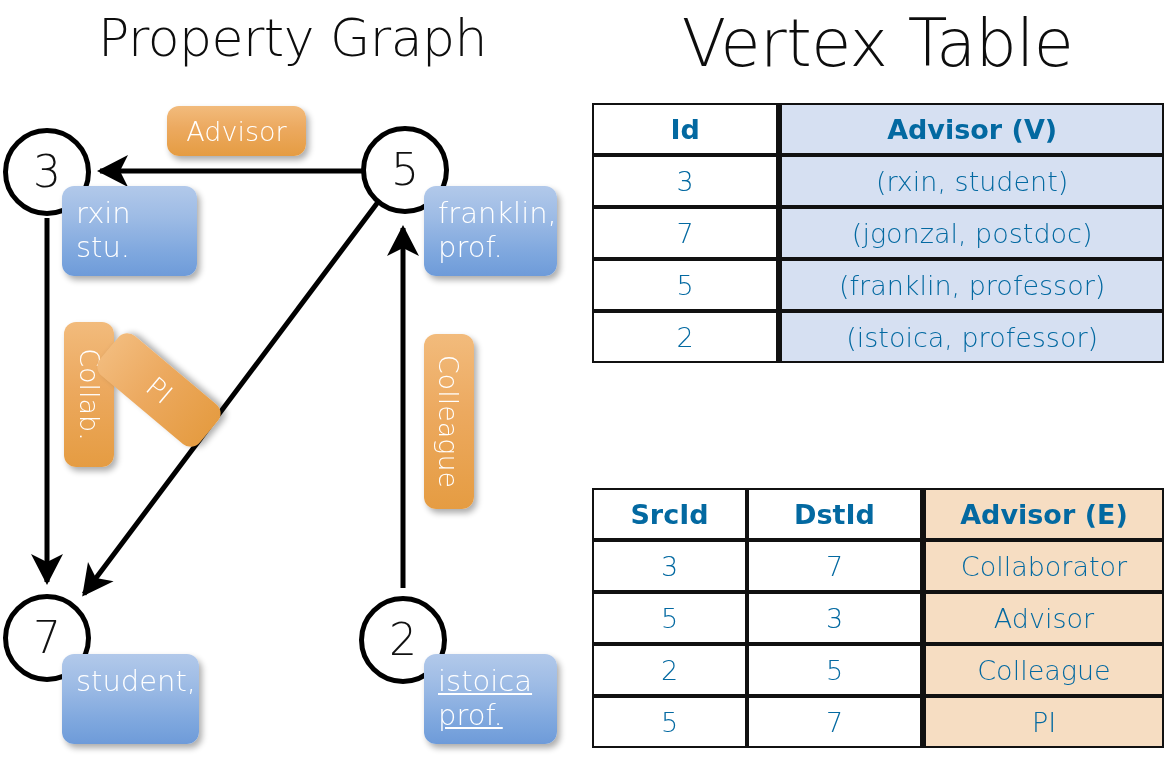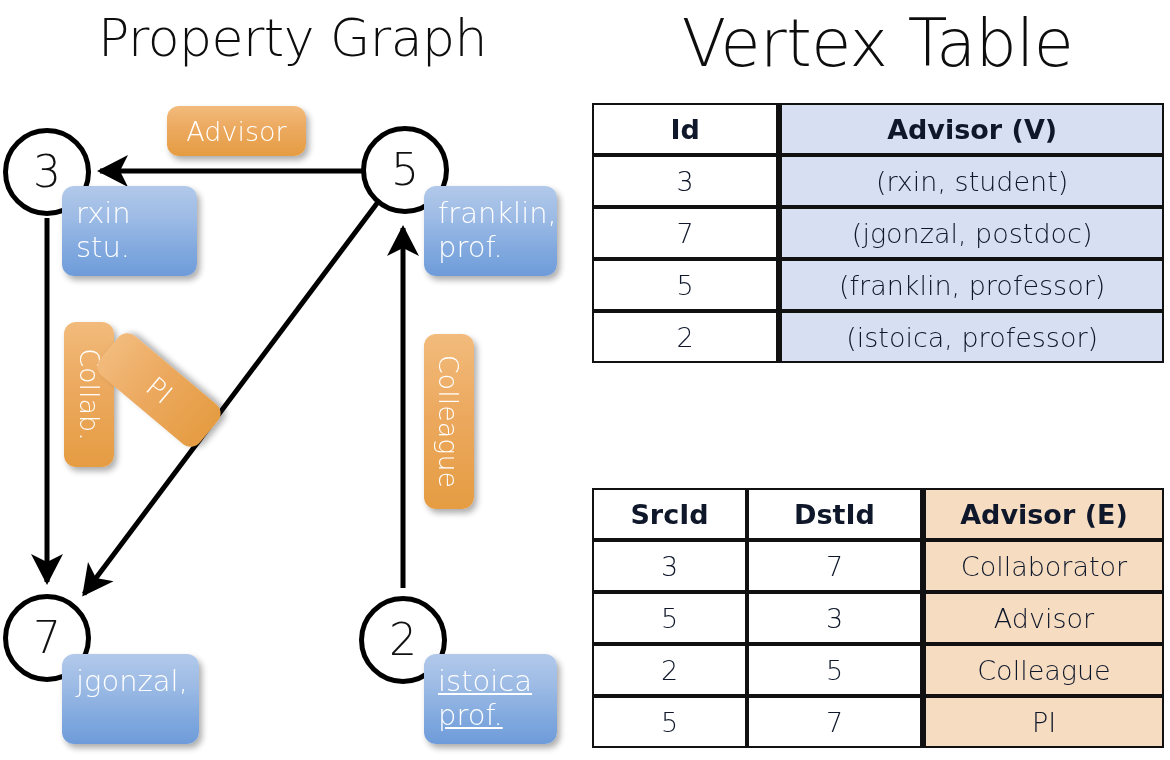"Id" .tbl td,.tbl th { color: #0f172a -> #0369a1 }
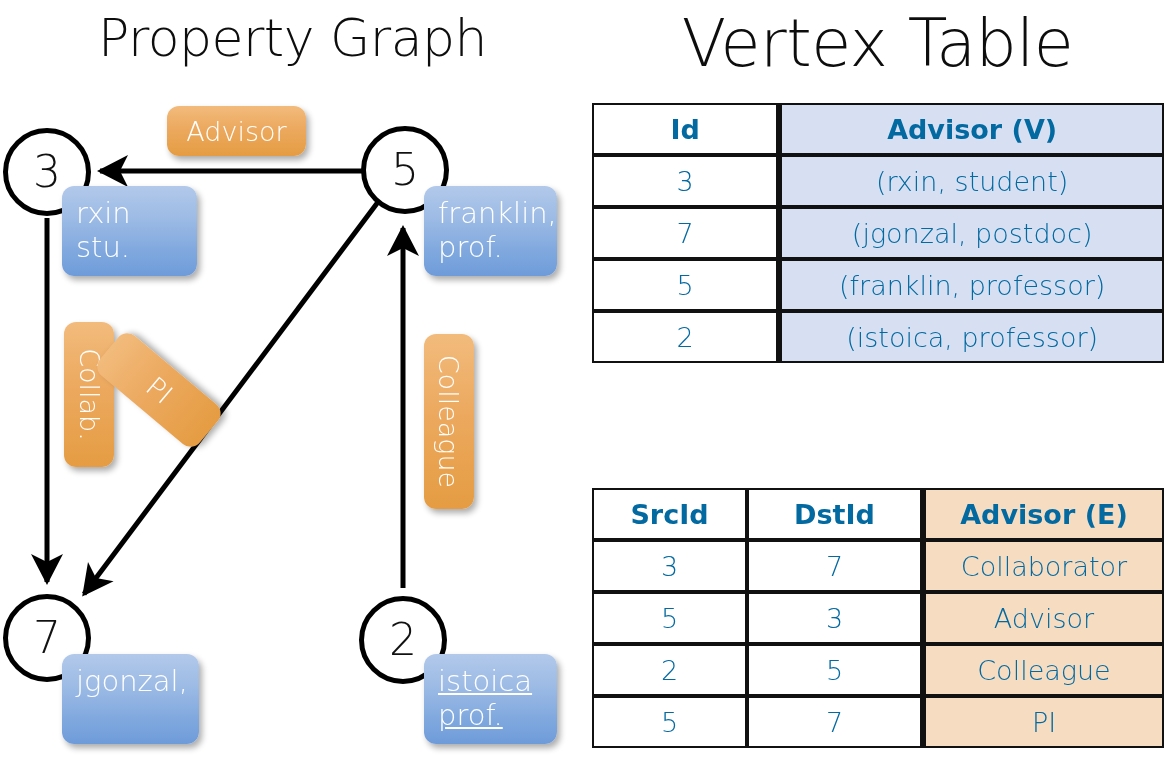"jgonzal," span { text: jgonzal -> student }
